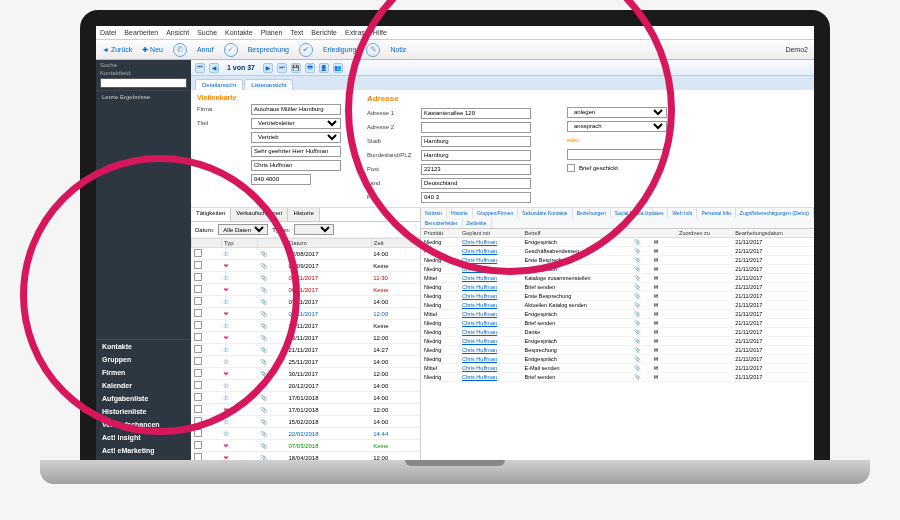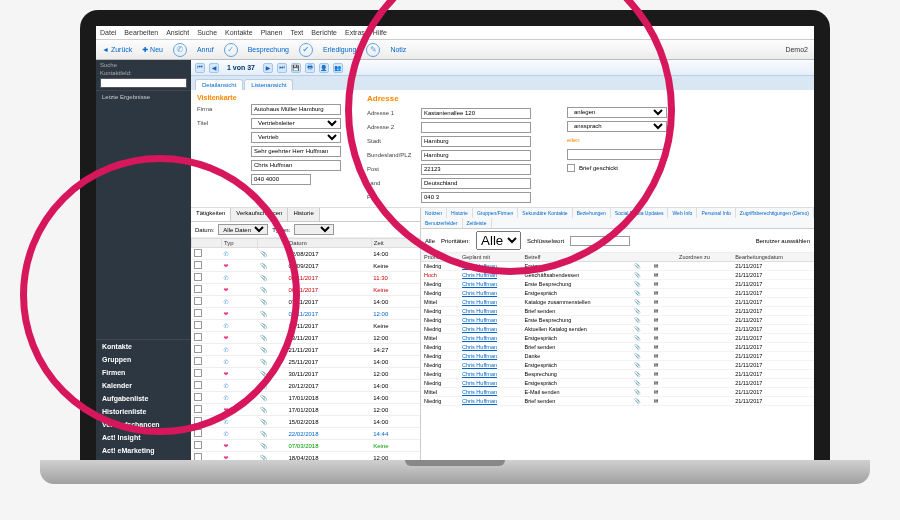"Alle" div.rp-filter { html: <div> <span>Alle</span> <span>Prioritäten:</span> <select><option>Alle</option></select> <span>Schlüsselwort</span> <input> <span>Benutzer auswählen</span> </div> -> none }
